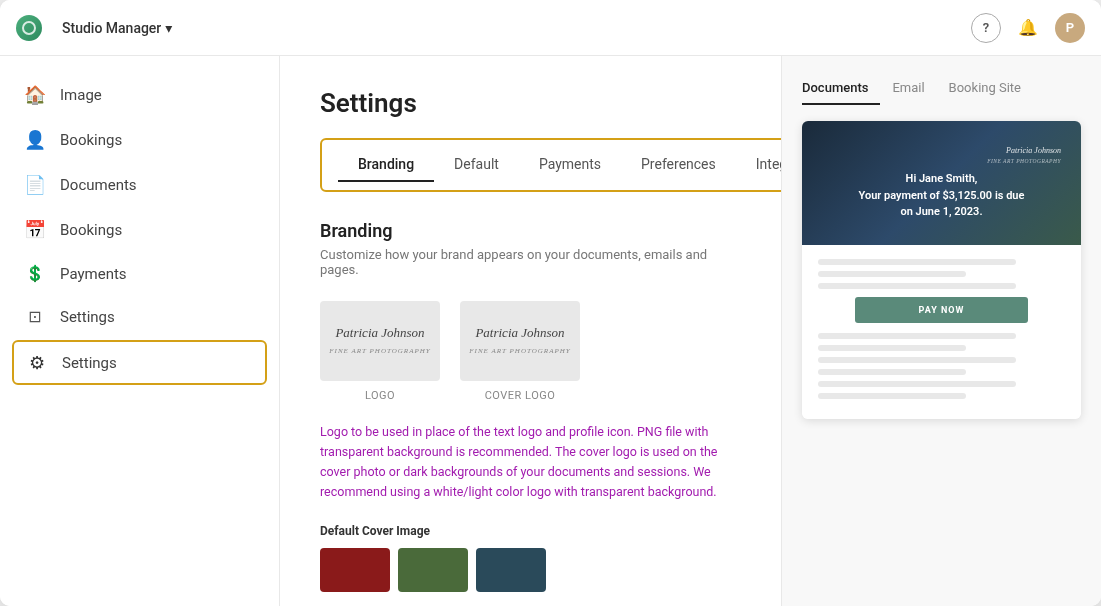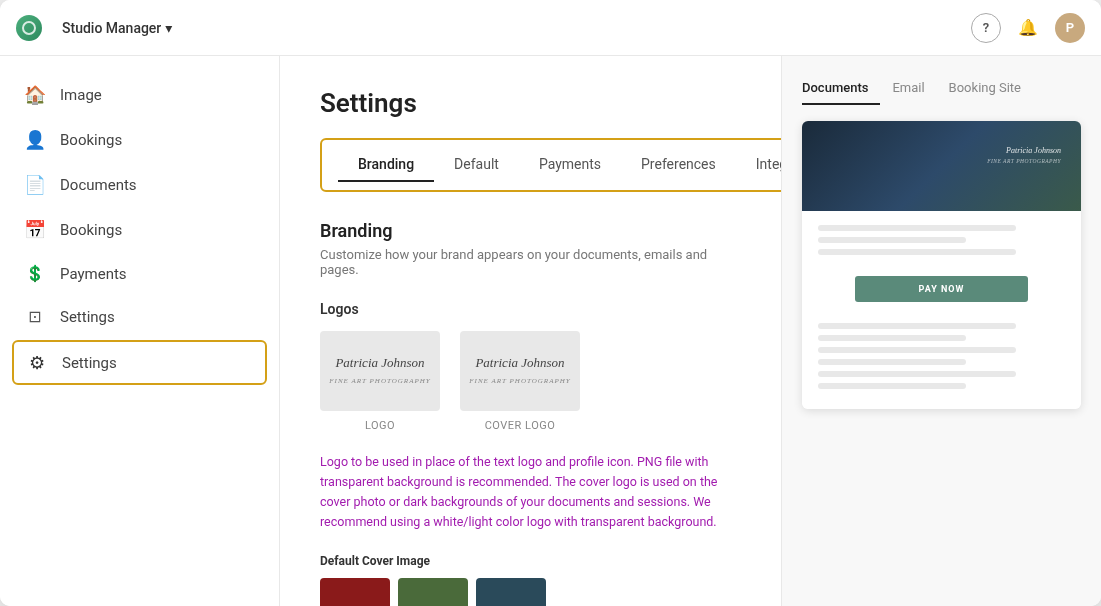"Hi Jane Smith," div.email-greeting { html: none -> <div> Hi Jane Smith,<br>Your payment of $3,125.00 is due<br>on June 1, 2023. </div> }
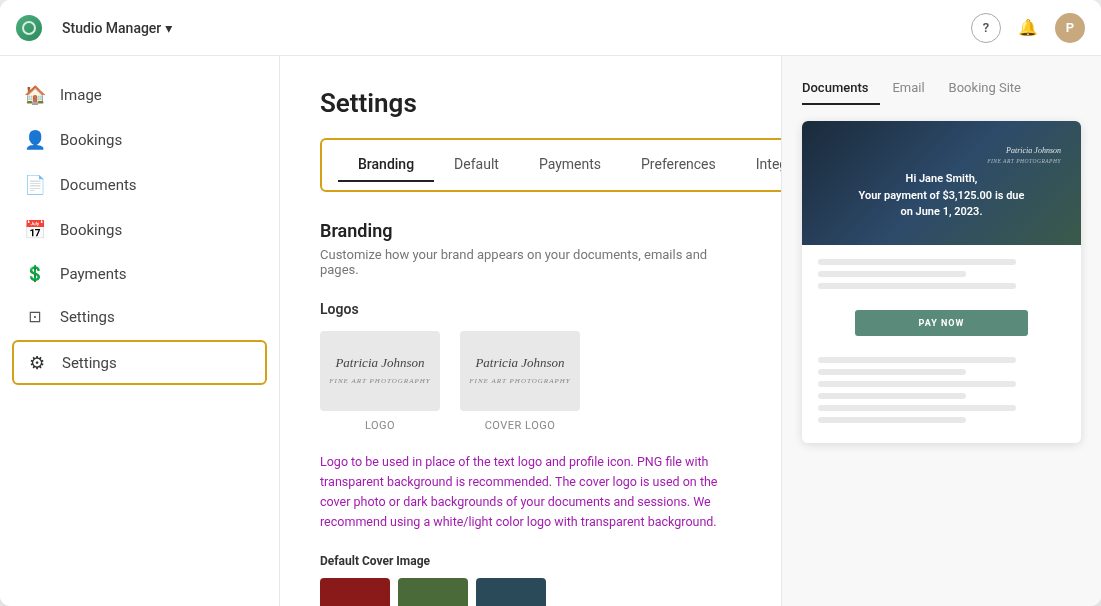"Logos" div.logos-label { html: <div>Logos</div> -> none }
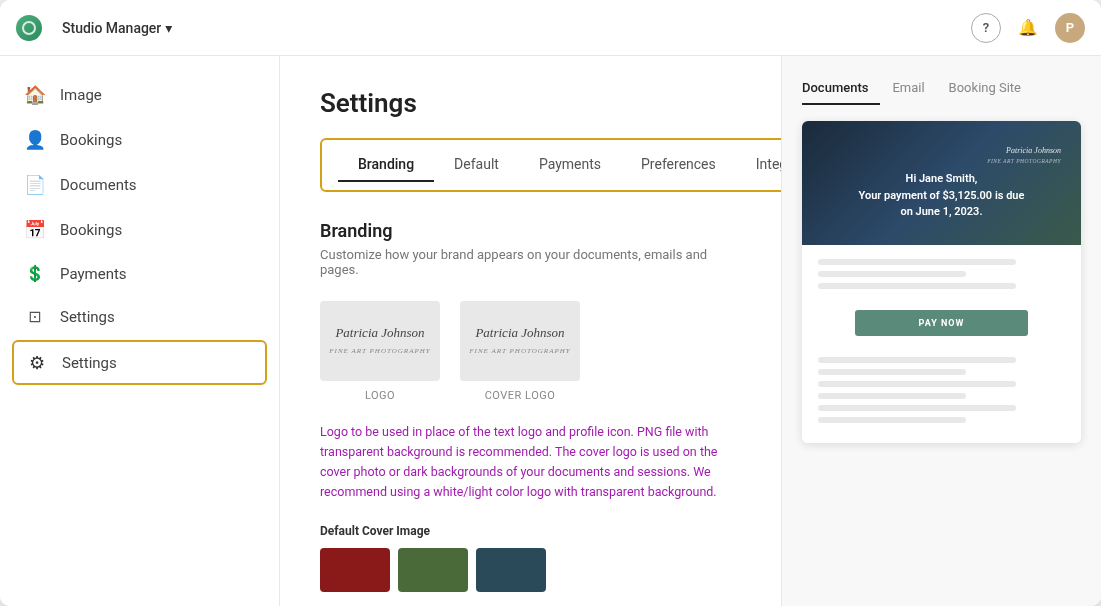"PAY NOW" .email-btn { margin: 21px auto -> 8px auto }
